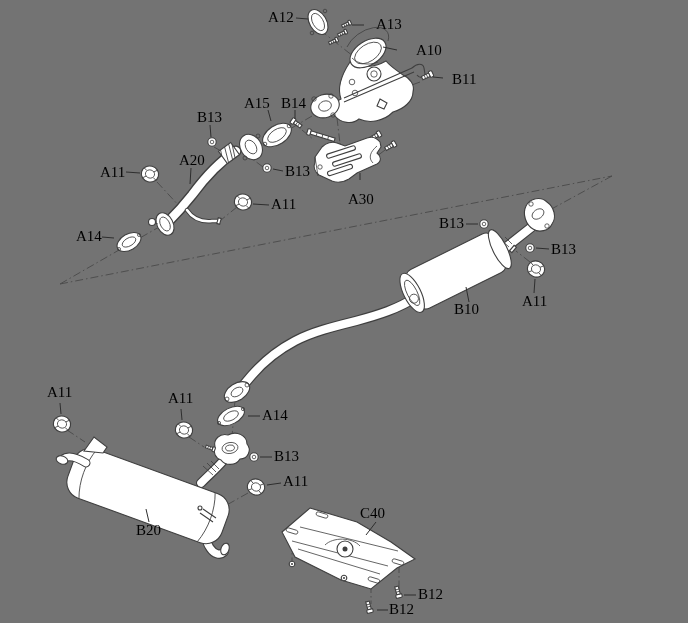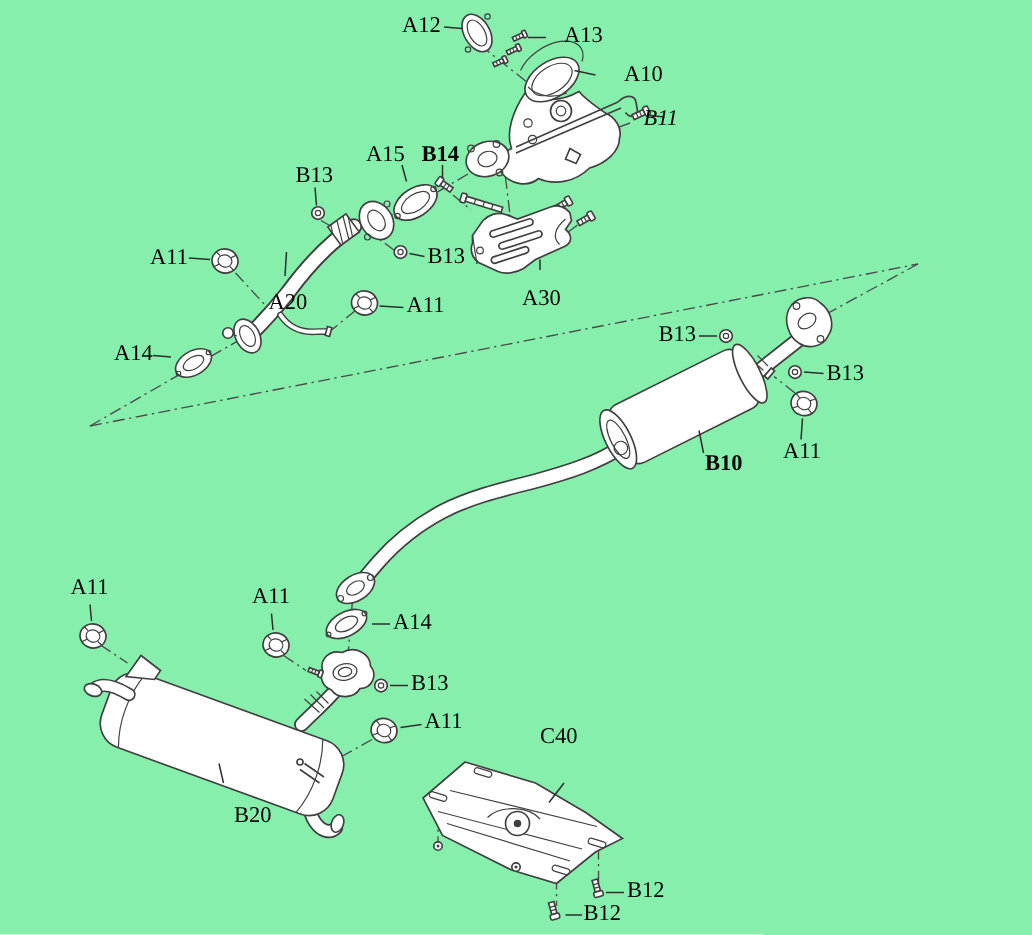"A12" .stage { background: #86efac -> #737373 }
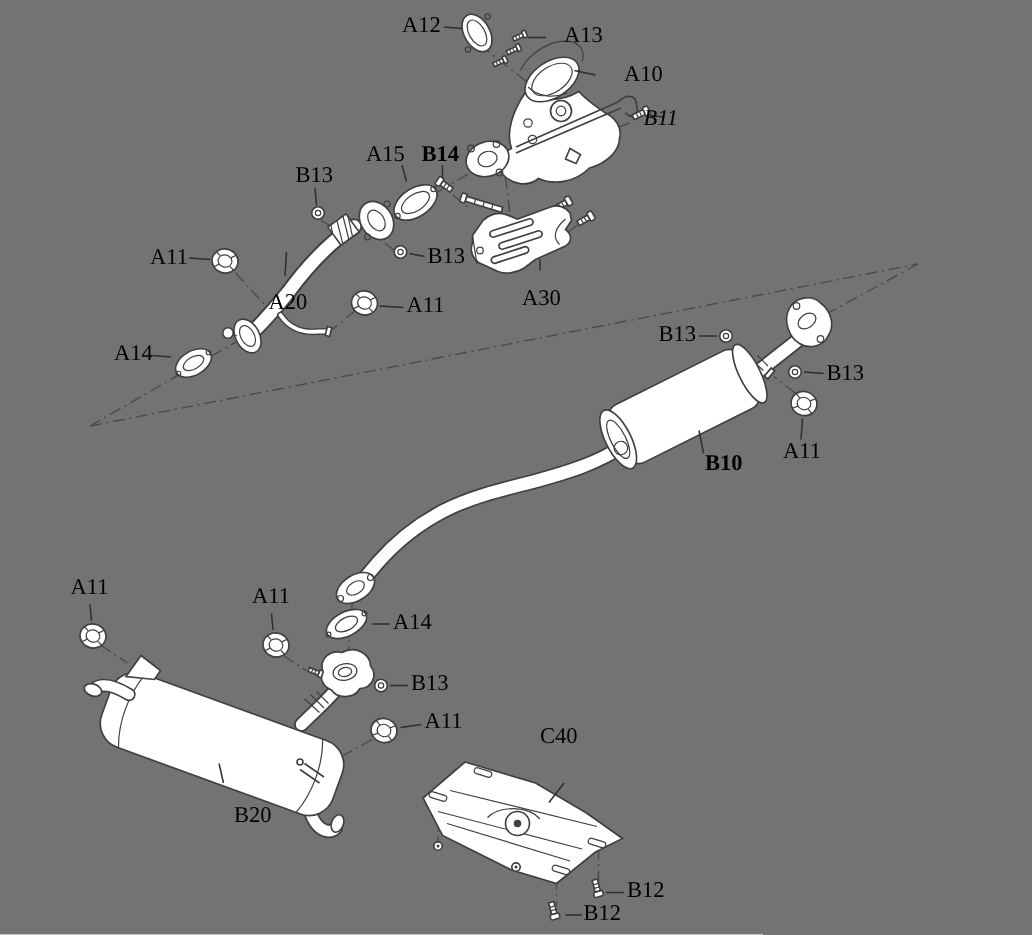"B11" div.part-label { font-style: italic -> none; left: 429px -> 452px }
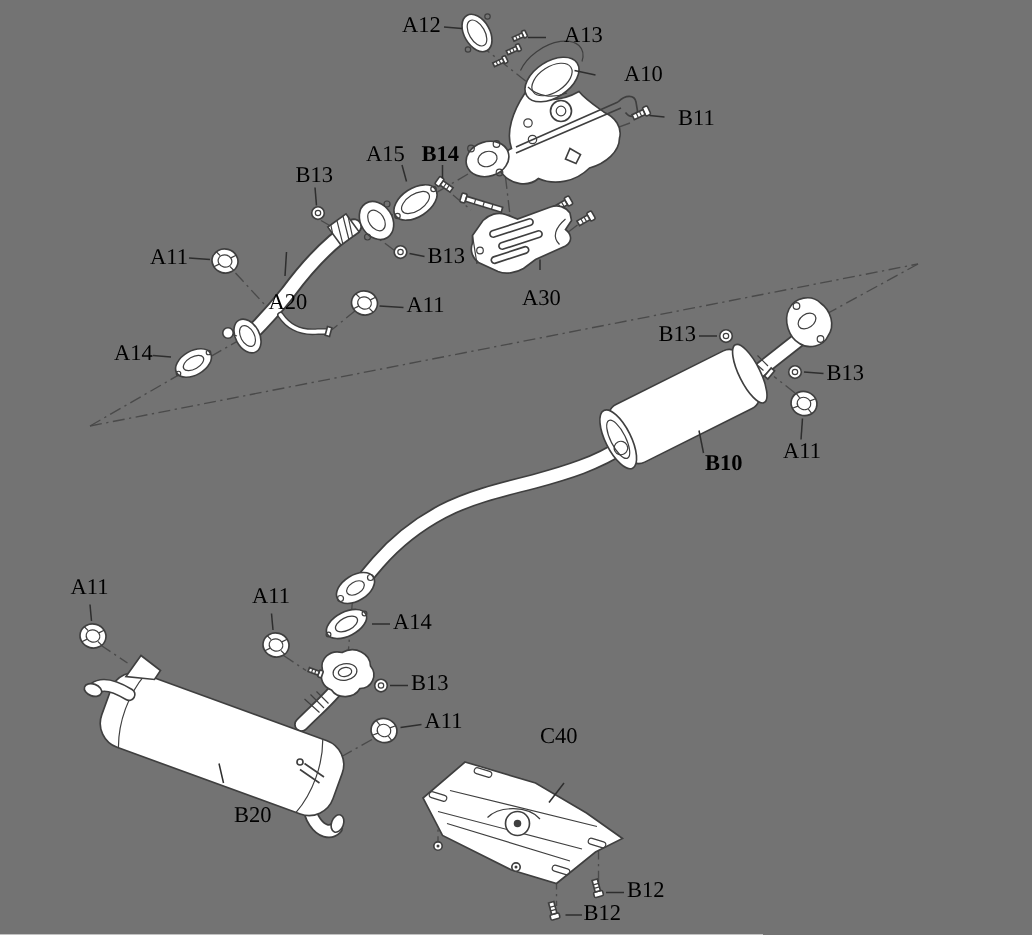"B14" div.part-label { font-weight: bold -> none }
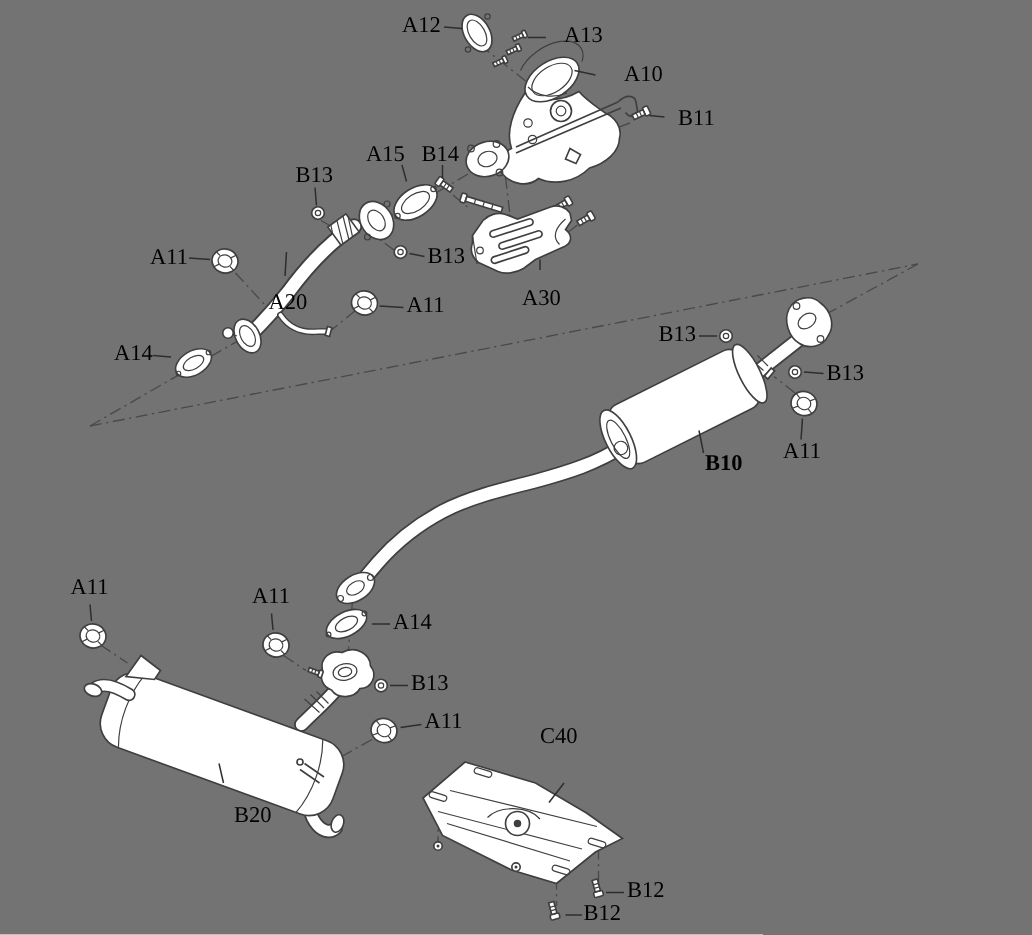"A20" div.part-label { margin-top: 42px -> none }
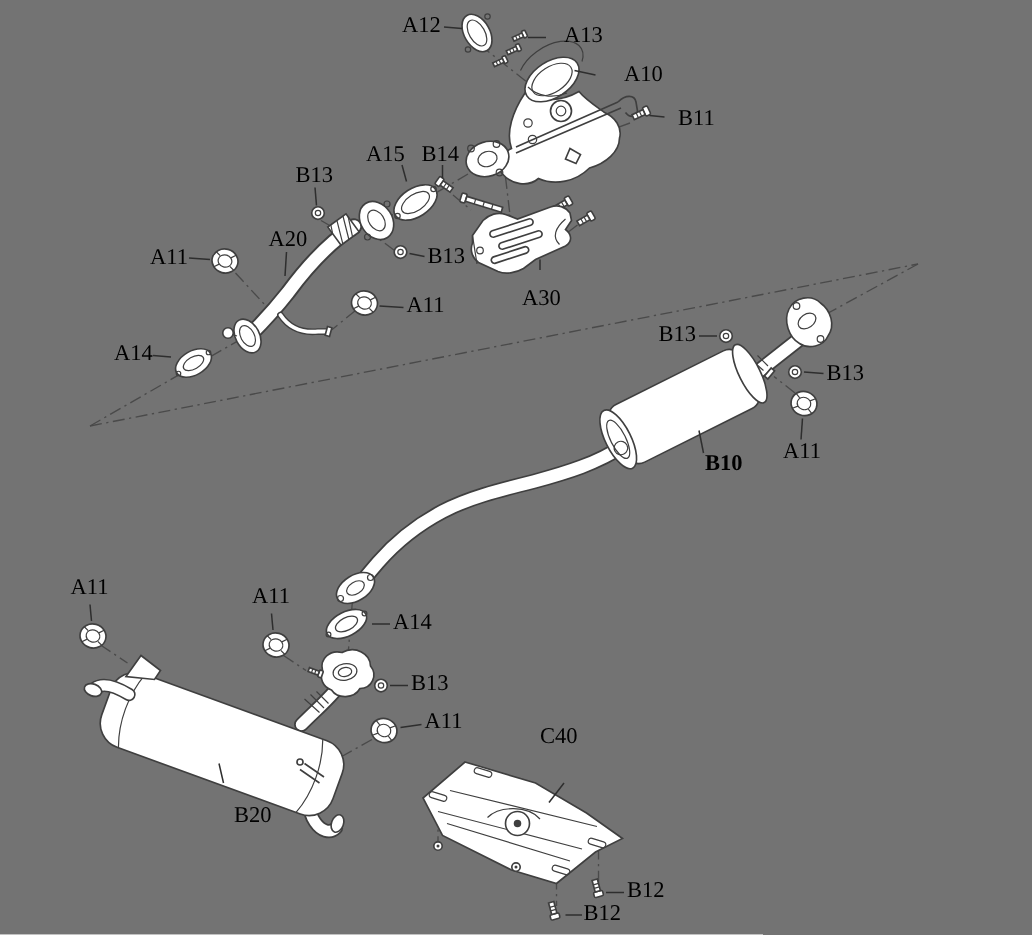"B10" div.part-label { font-weight: bold -> none; left: 470px -> 454px }
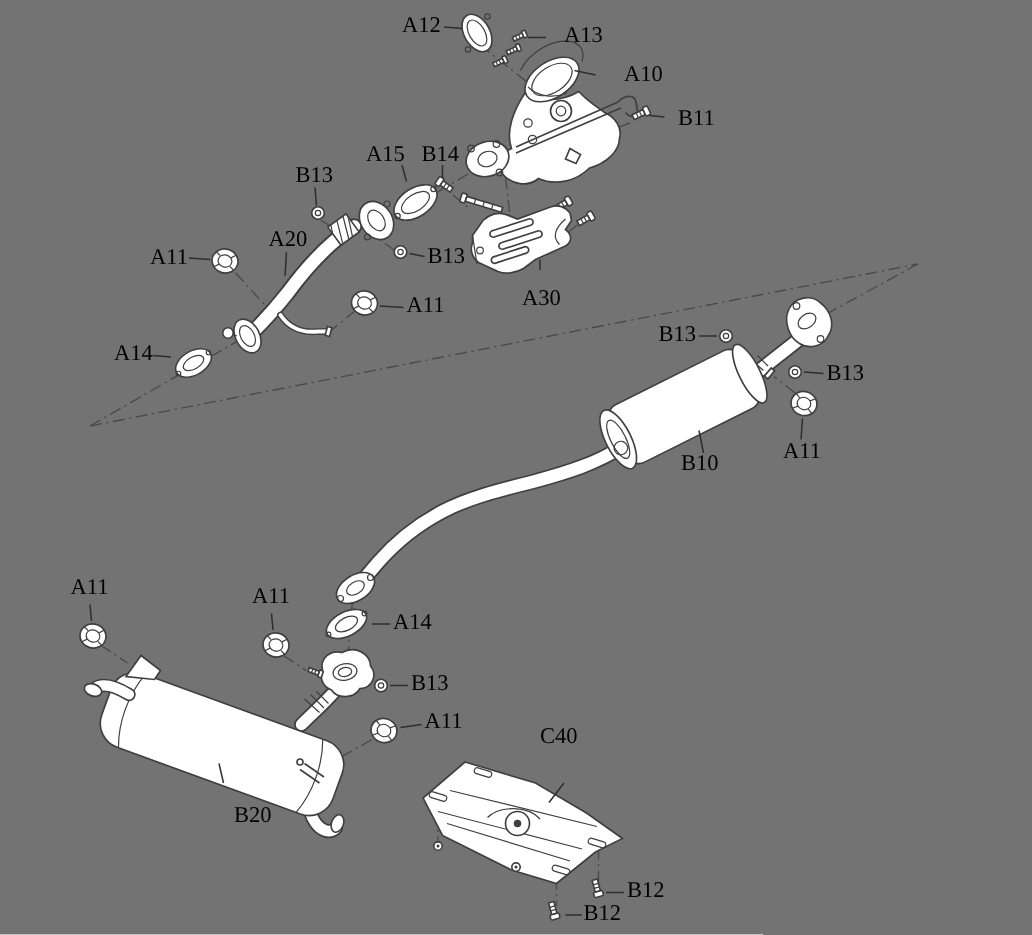"C40" div.part-label { top: 483px -> 505px }
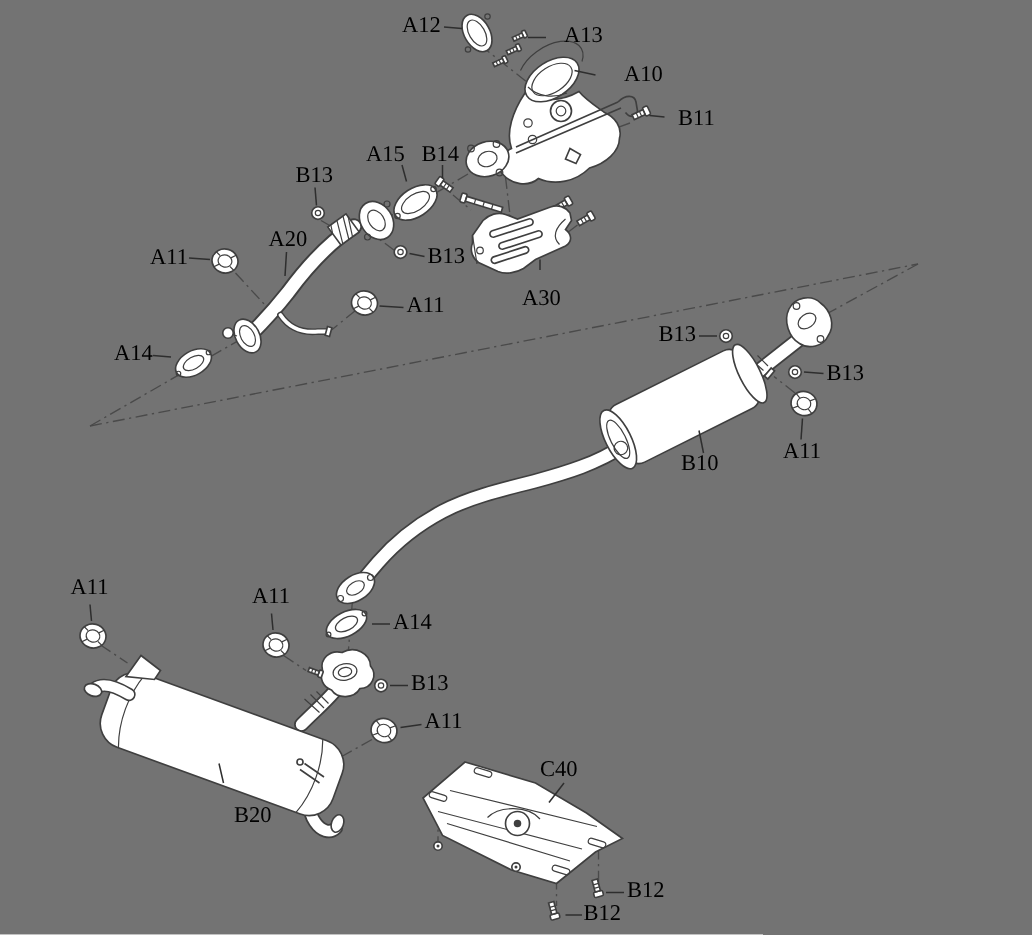"B20" div.part-label { margin-left: 20px -> none; top: 536px -> 522px }
